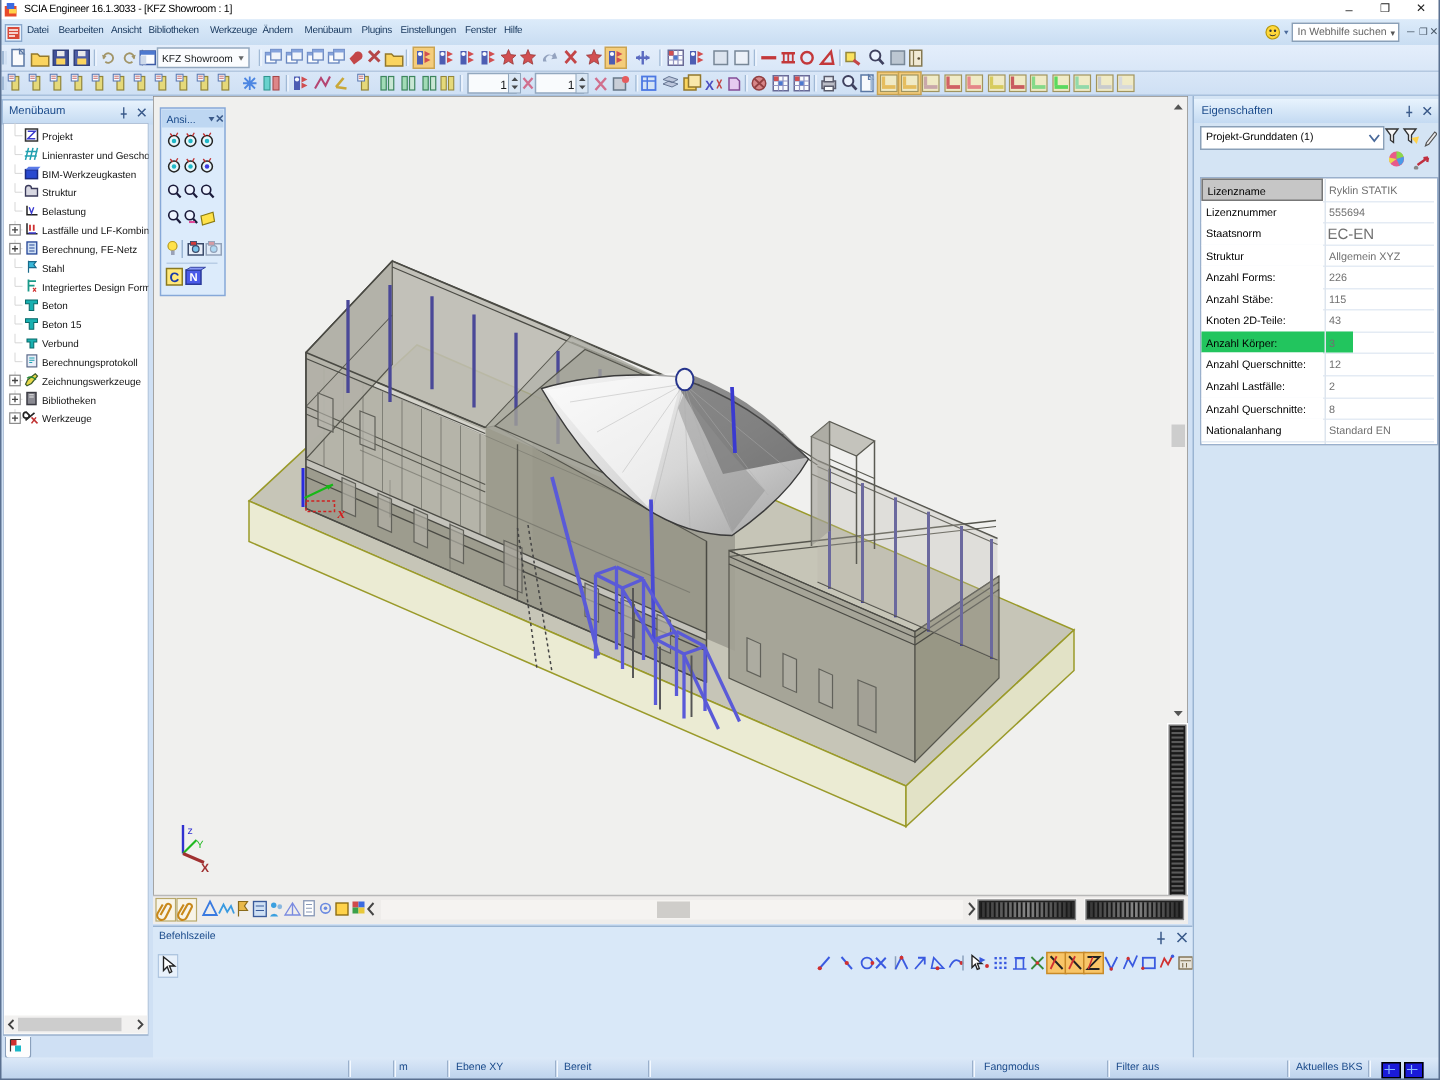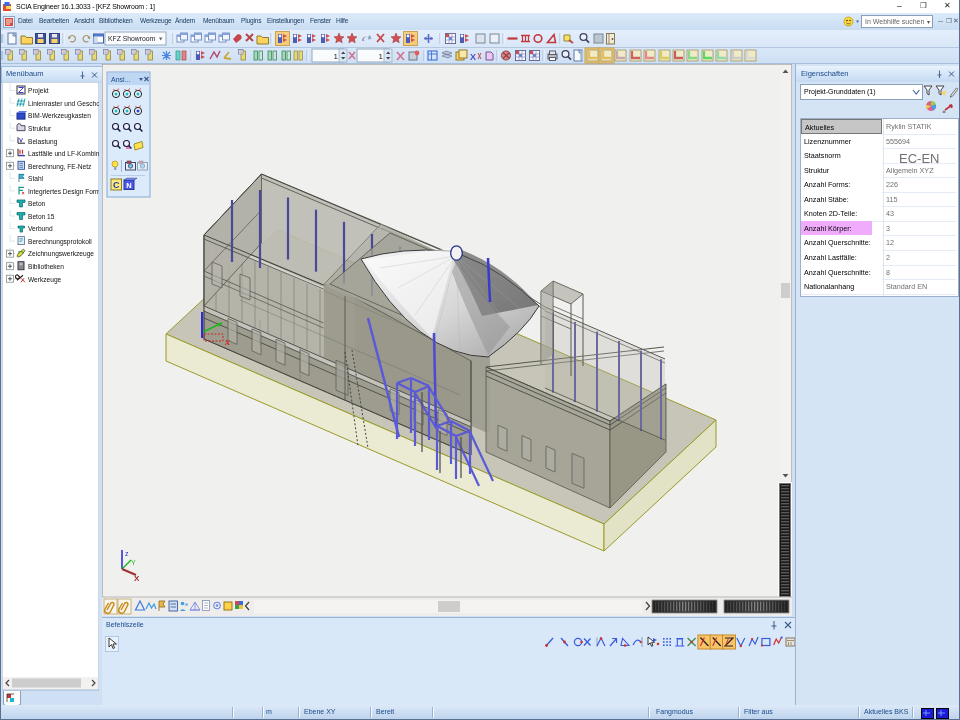"Aktuelles" span { text: Aktuelles -> Lizenzname }
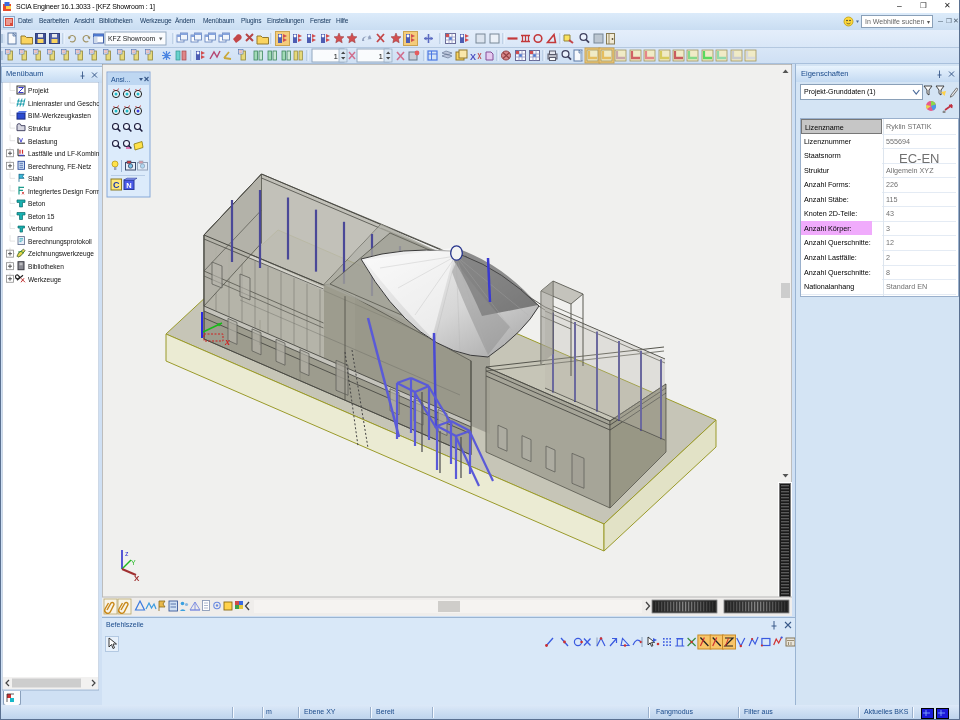"EC-EN" span { font-size: 13px -> 10px; left: 16px -> 2px }
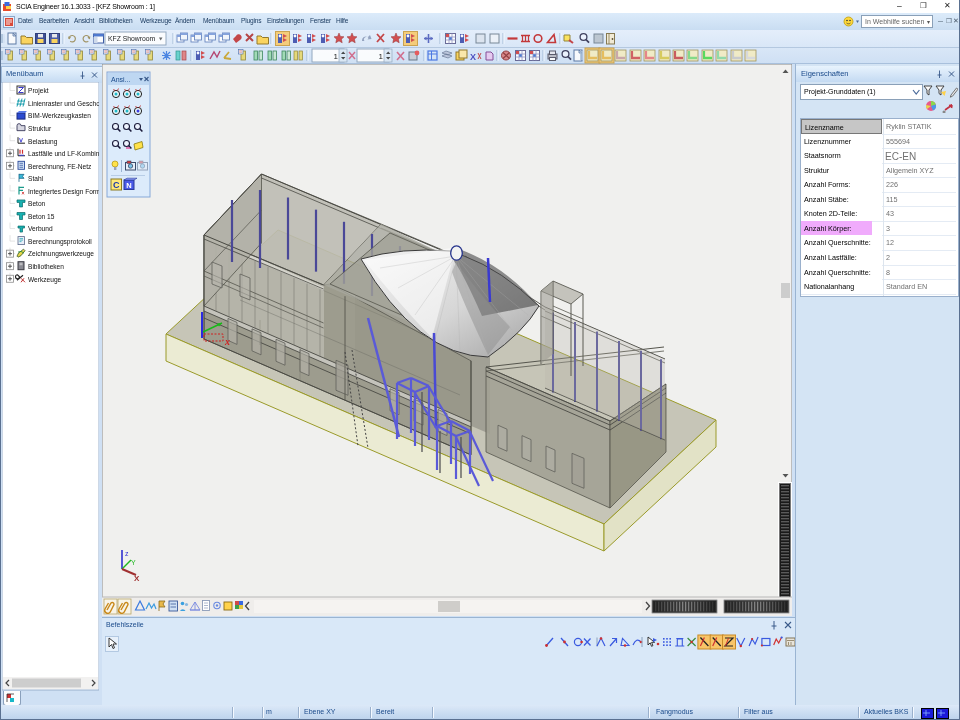"Anzahl Körper:" div { background: #f0abfc -> #22c55e; width: 71px -> 101px }
